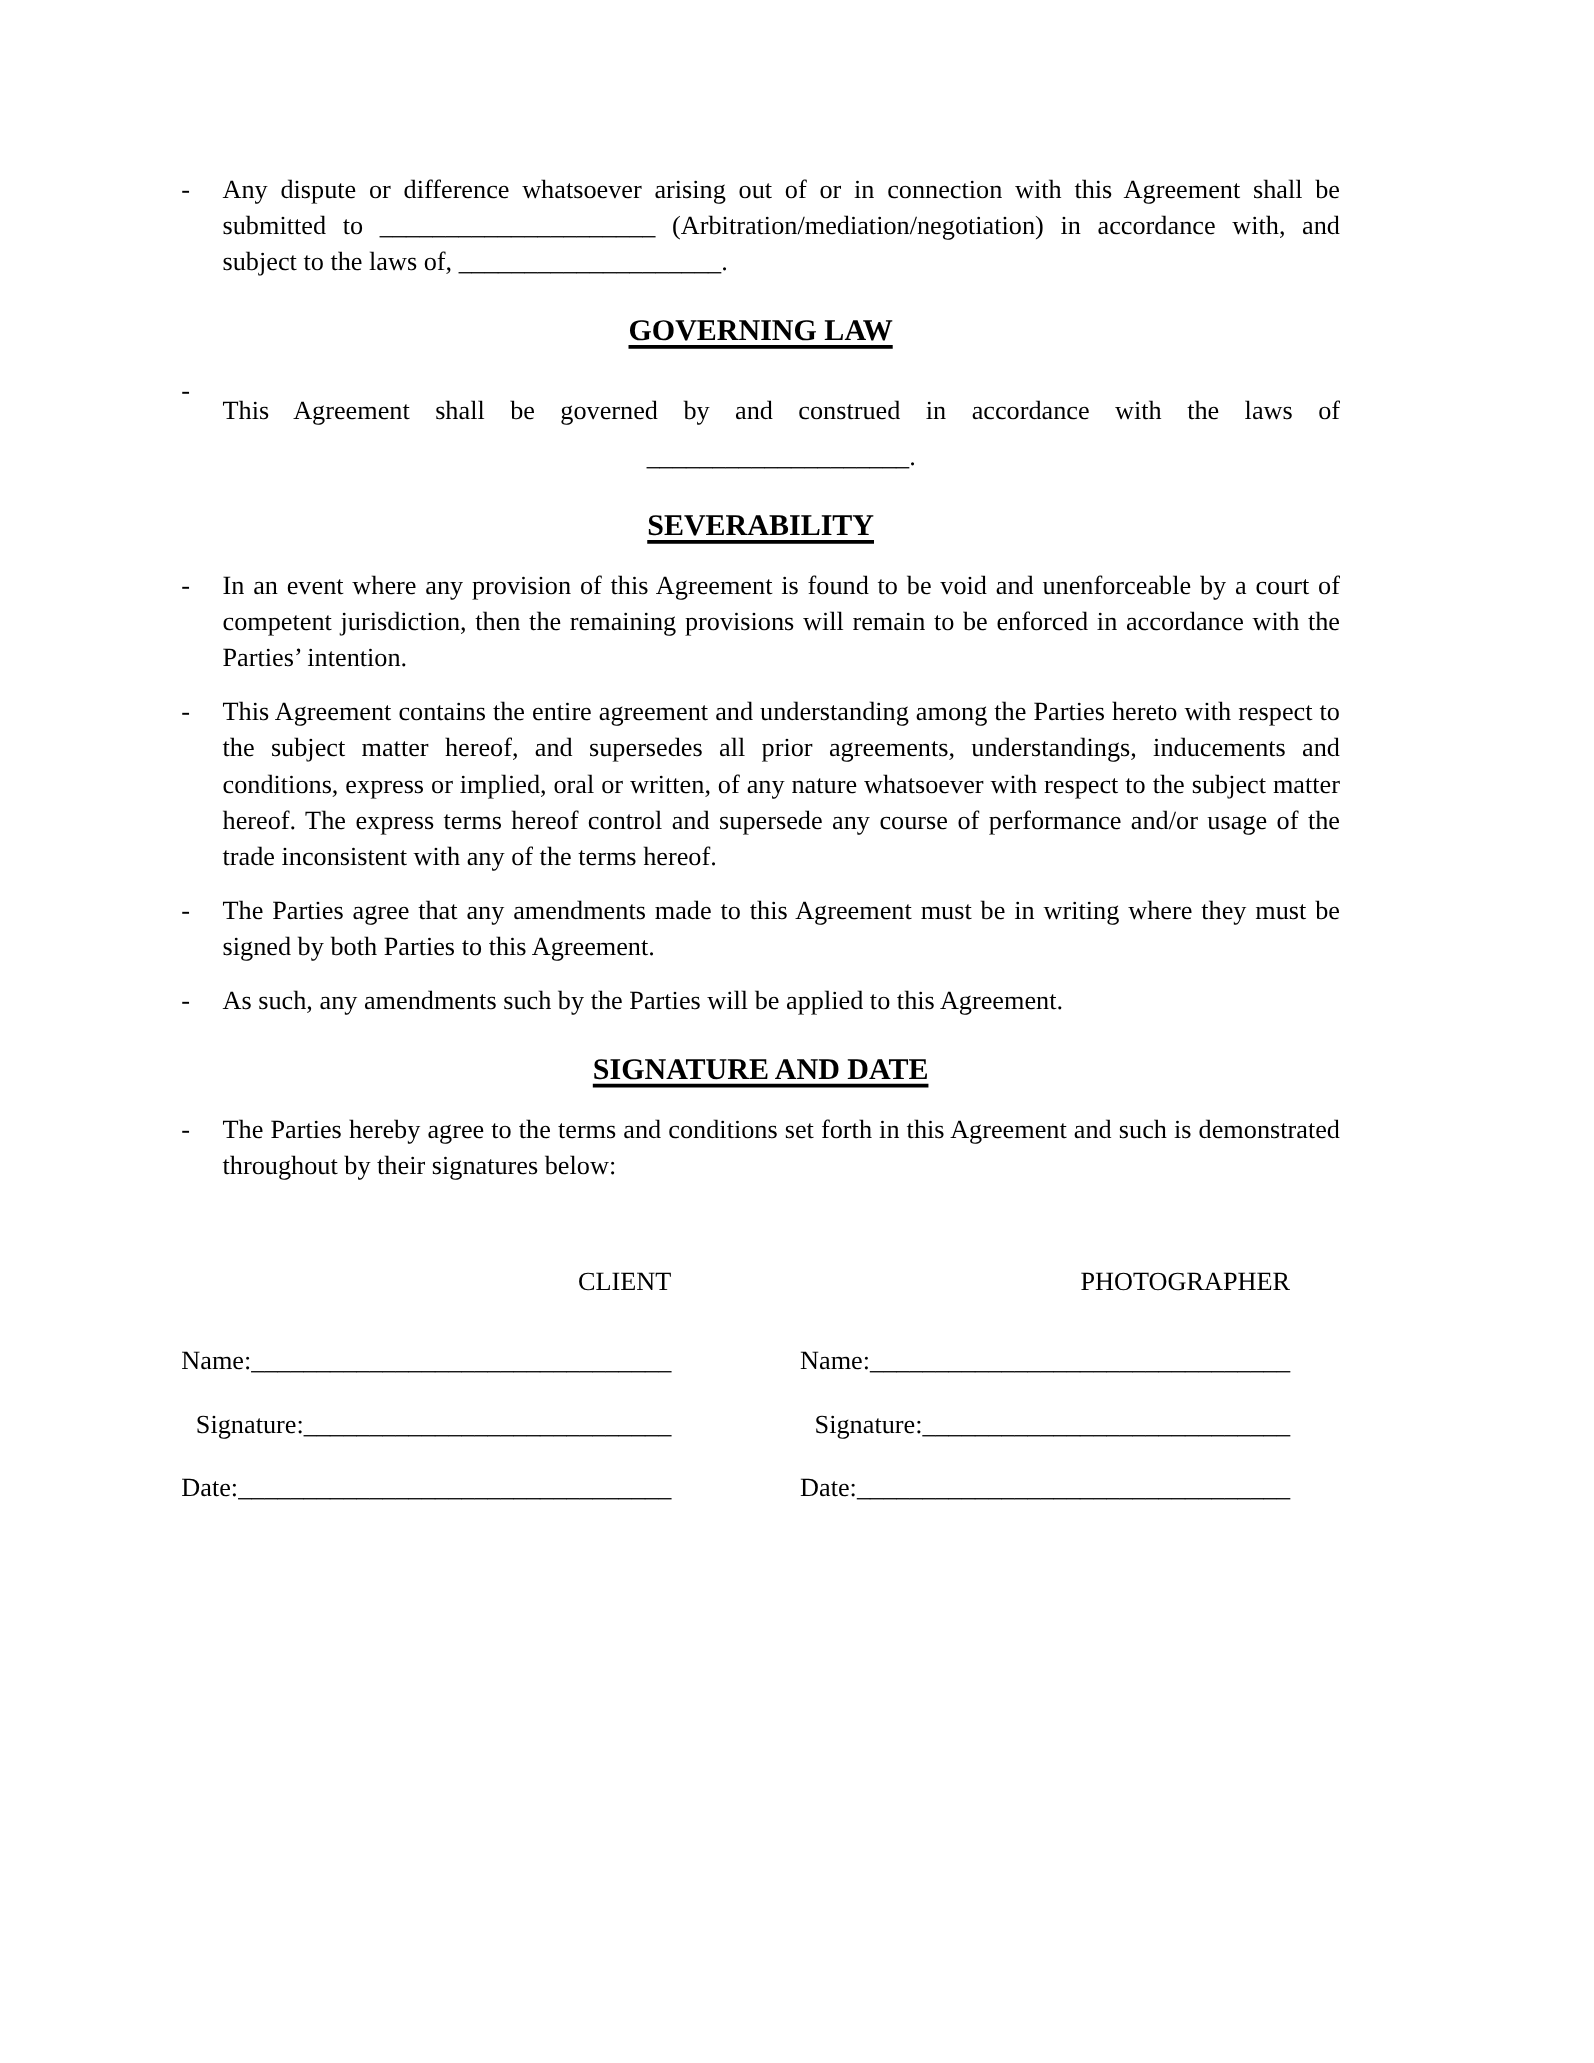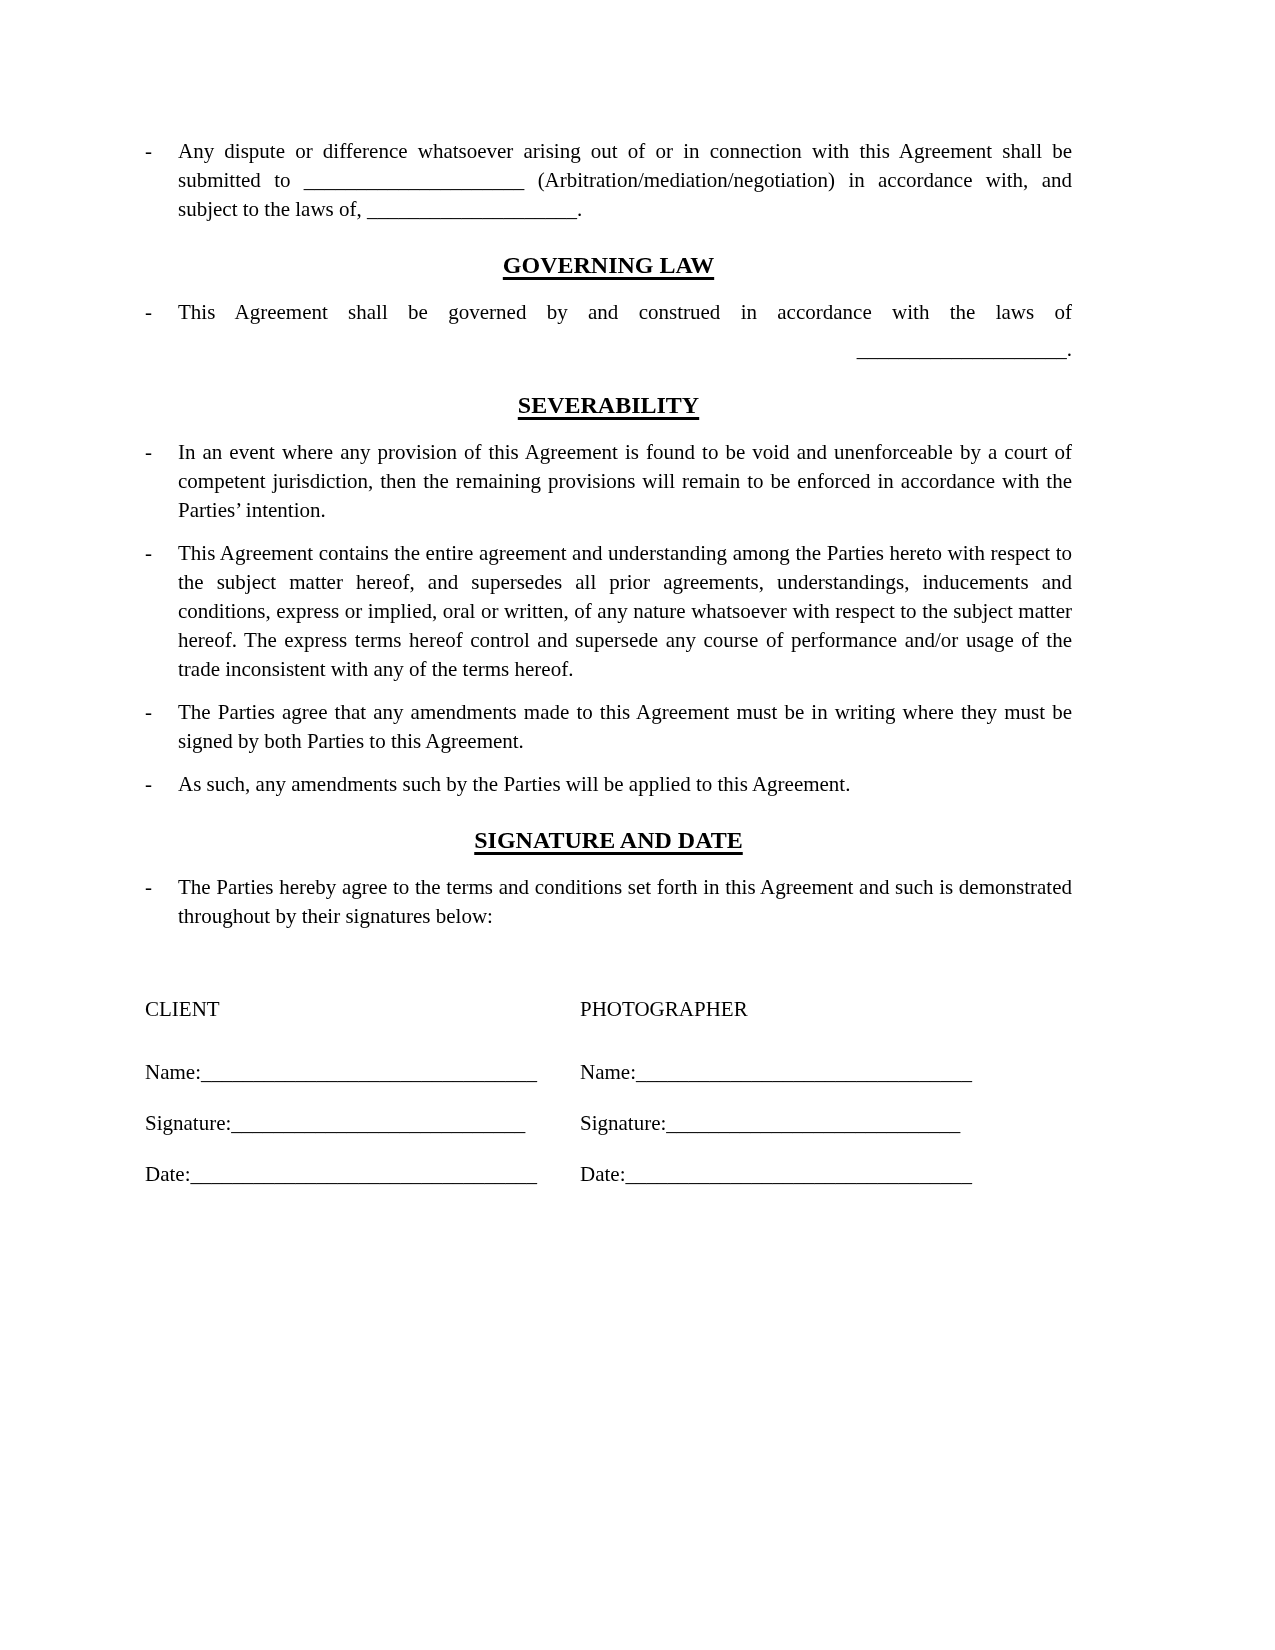"This Agreement shall be governed" .force-justify { margin-top: none -> 16px }
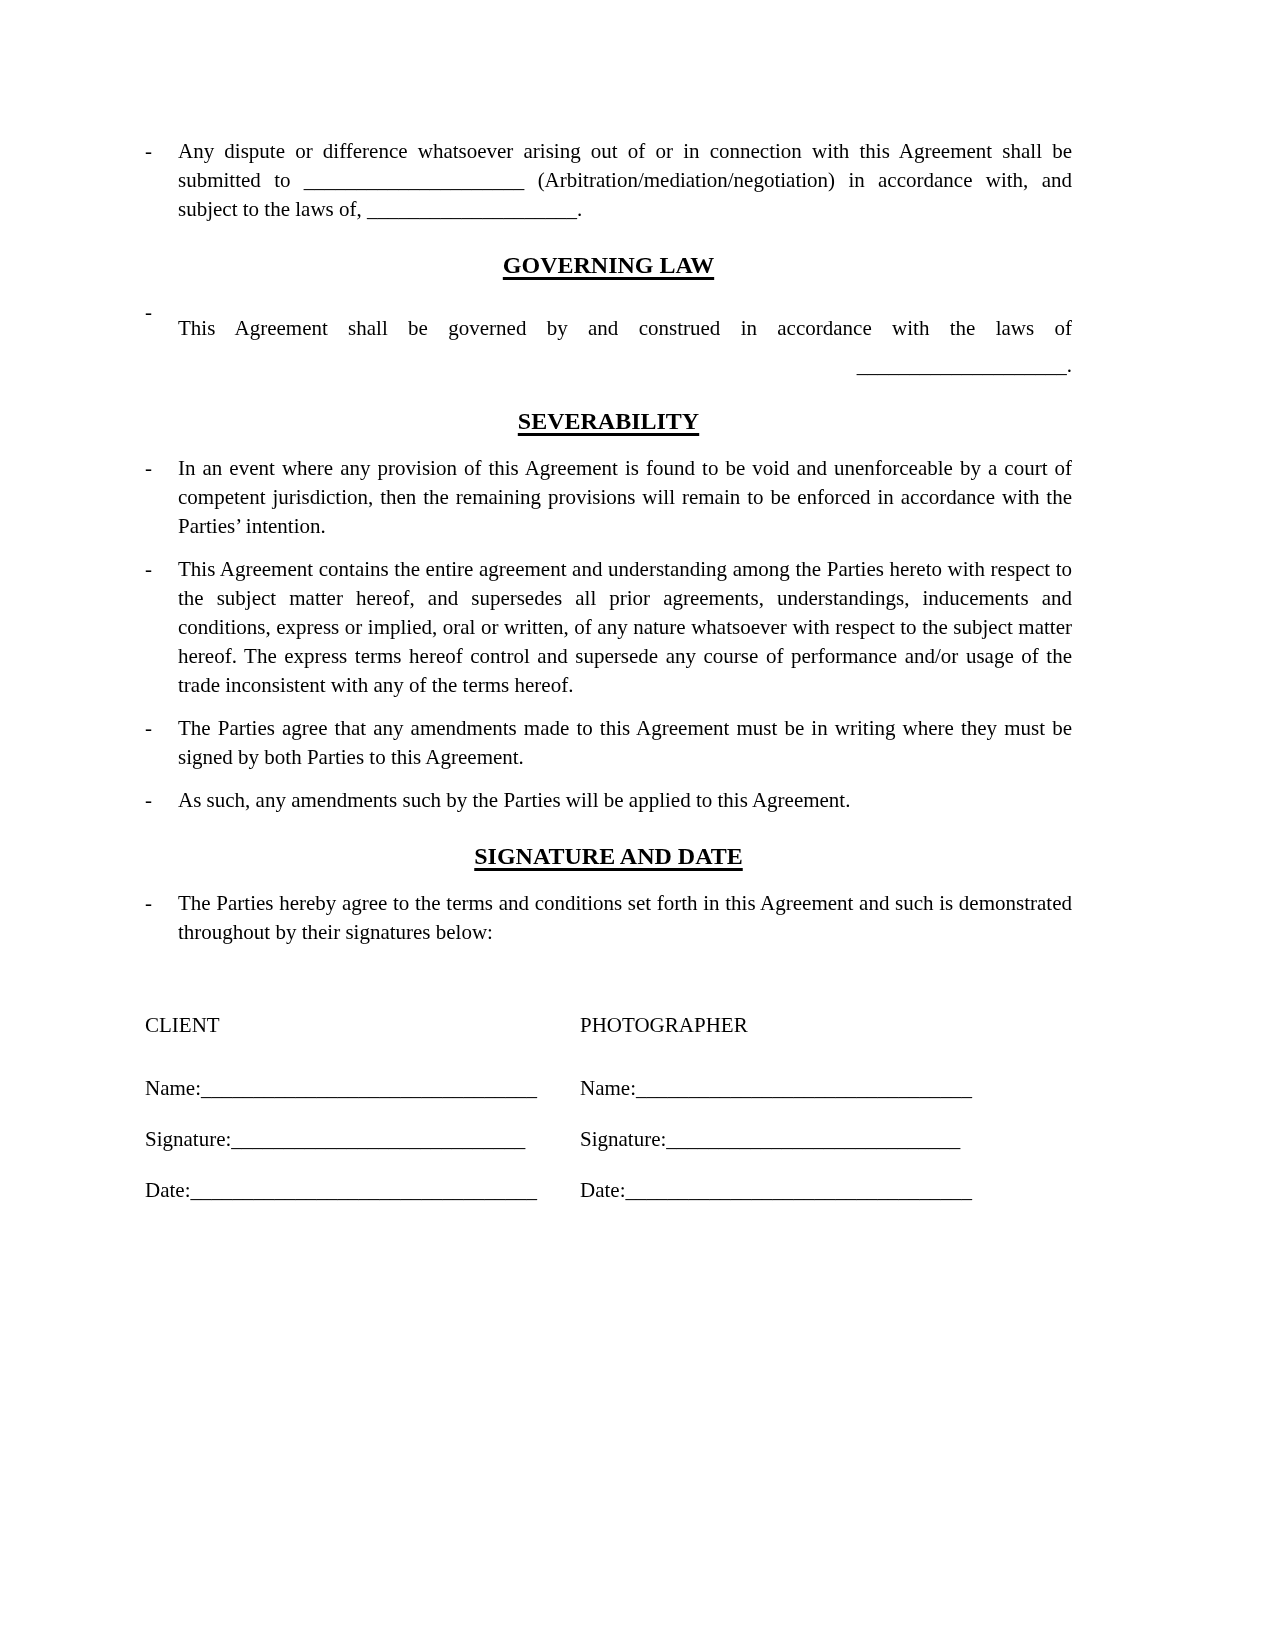"____________________." .continuation { text-align: right -> center }
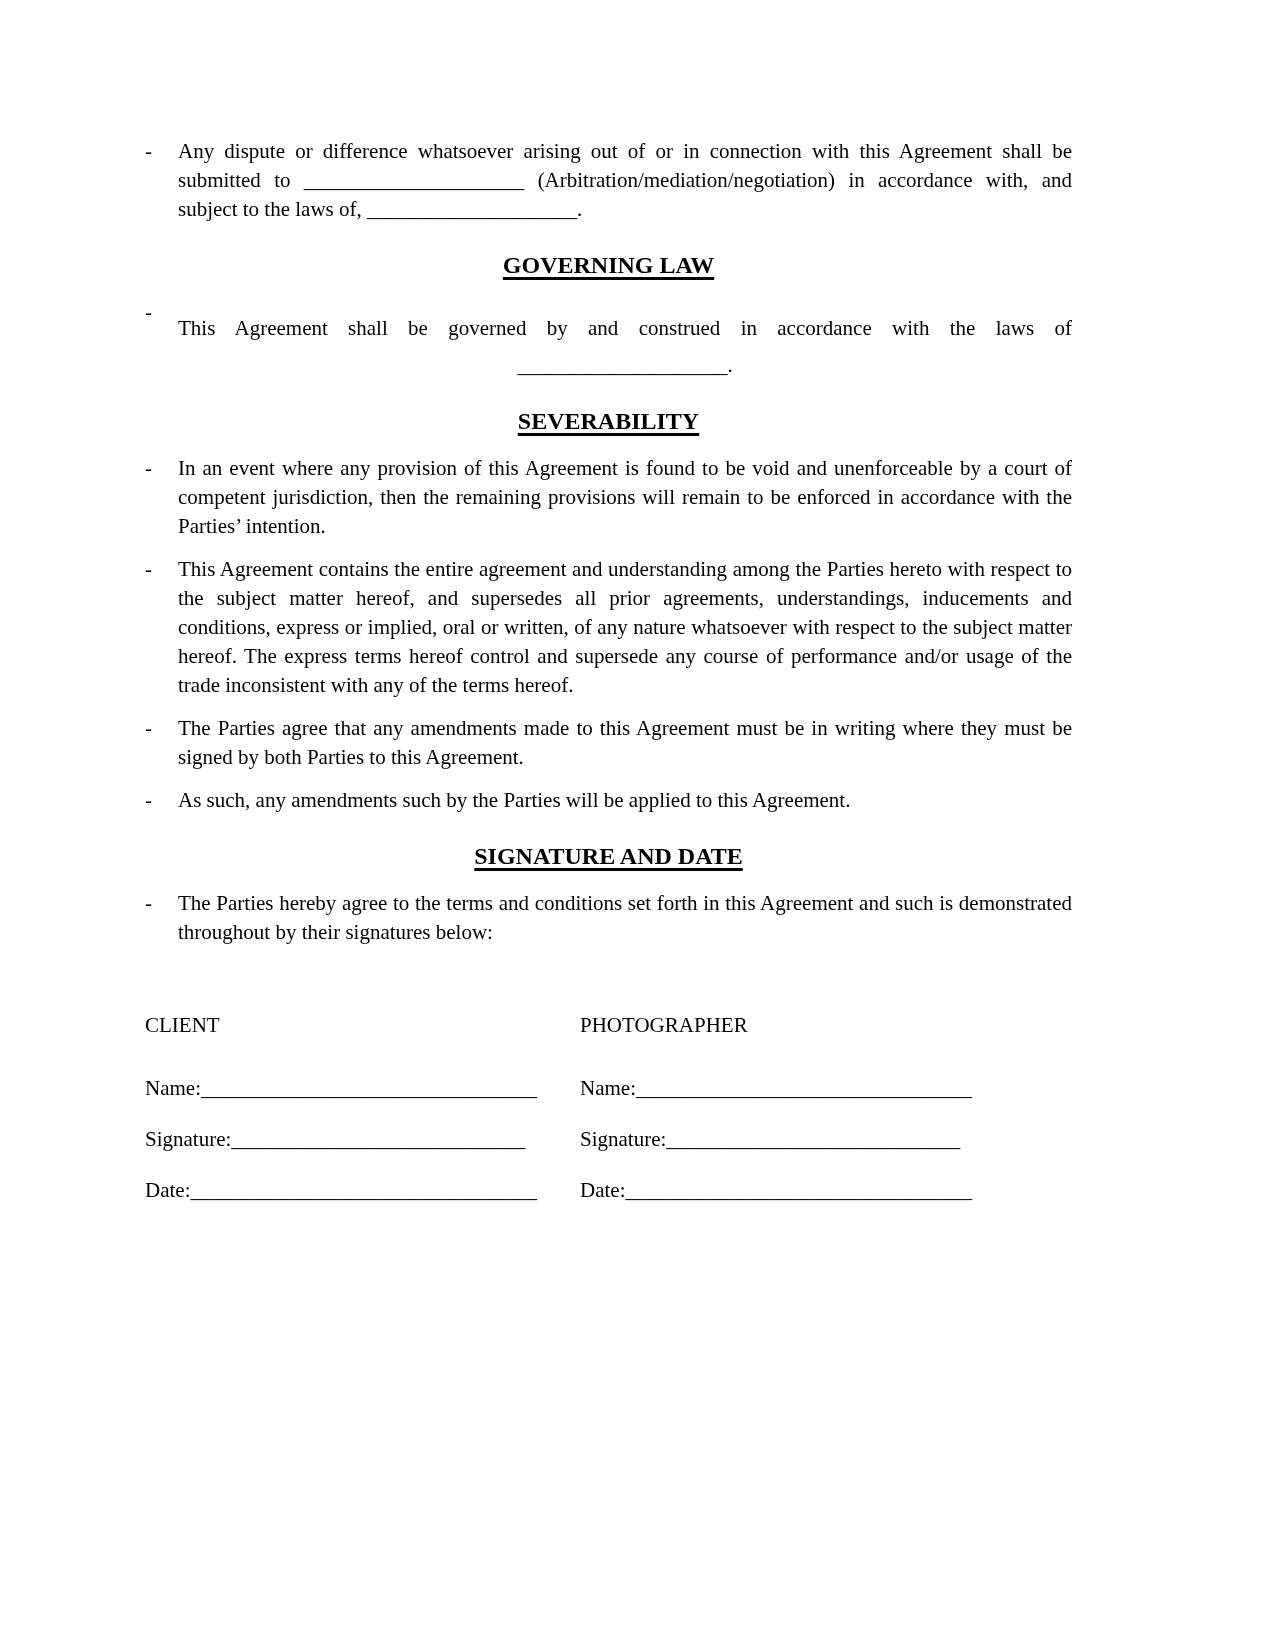"CLIENT" .sig-block { gap: 43px -> 103px; text-align: none -> right }
